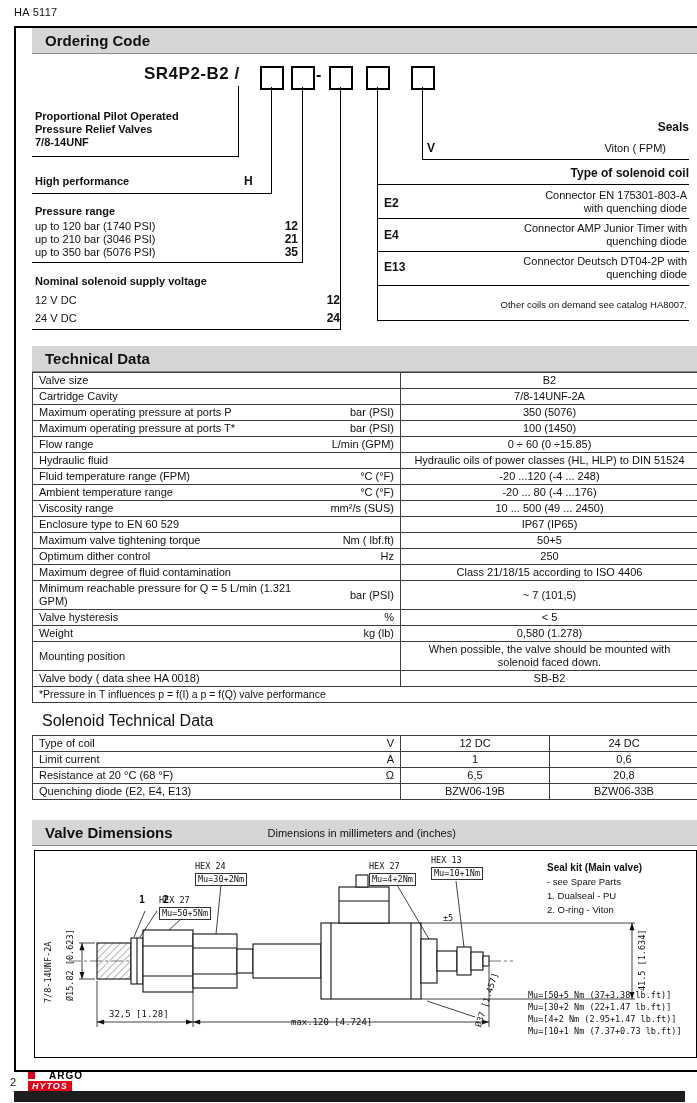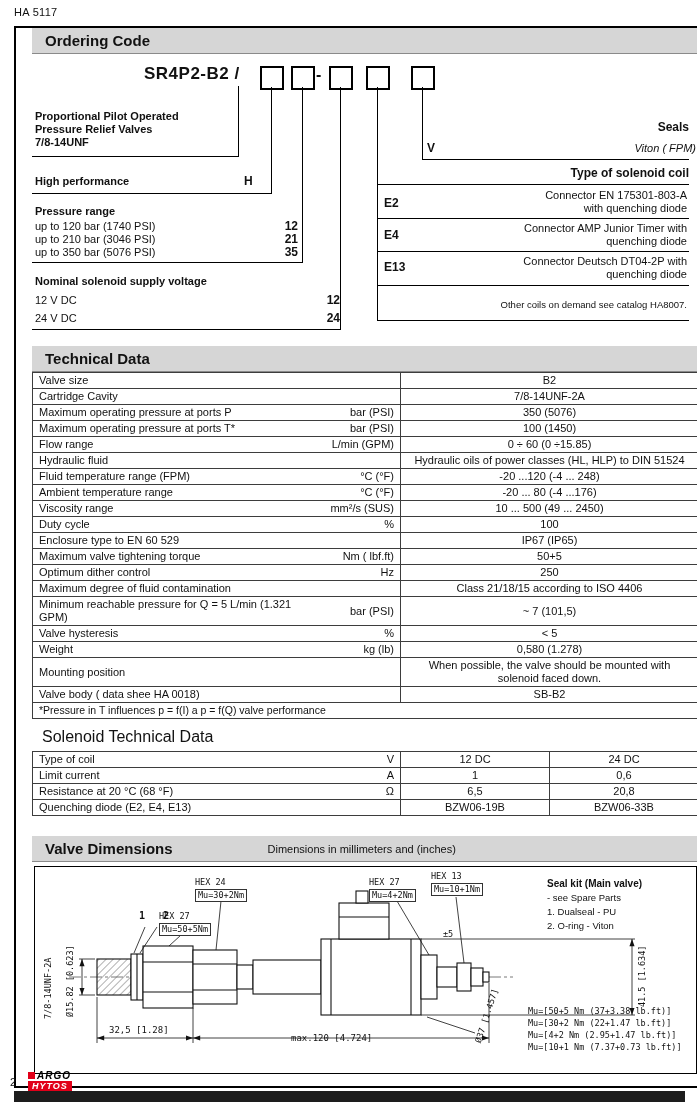"Viton ( FPM)" div.opt { font-style: italic -> none; left: 457px -> 427px }
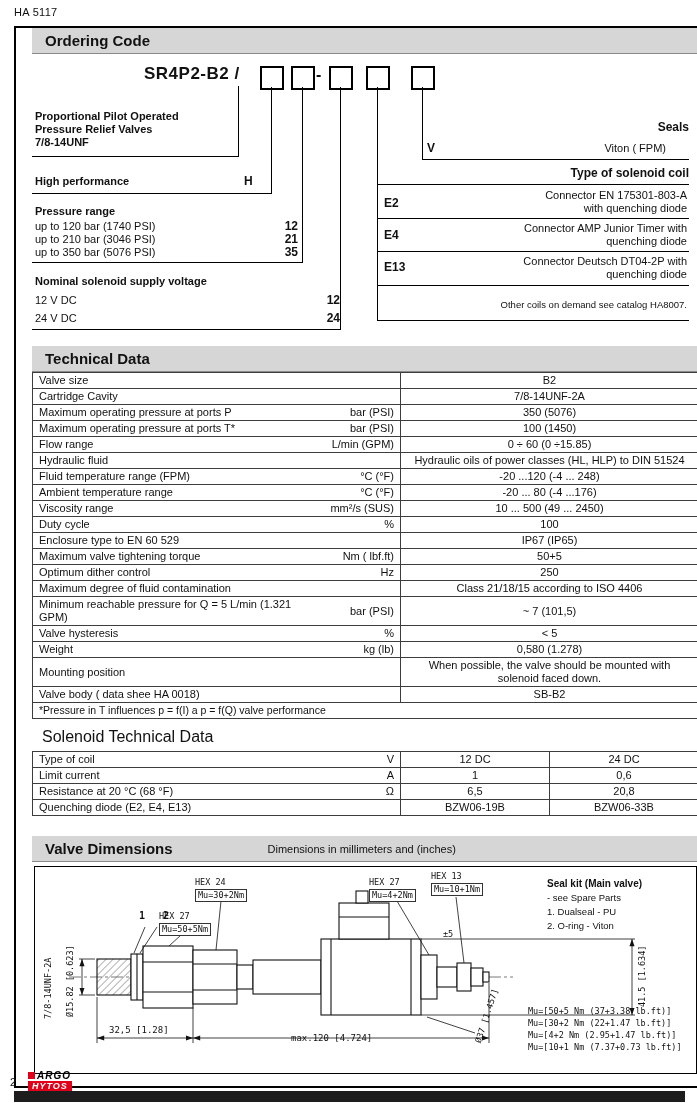"Duty cycle" tr { html: <tr> <td>Duty cycle</td> <td>%</td> <td>100</td> </tr> -> none }
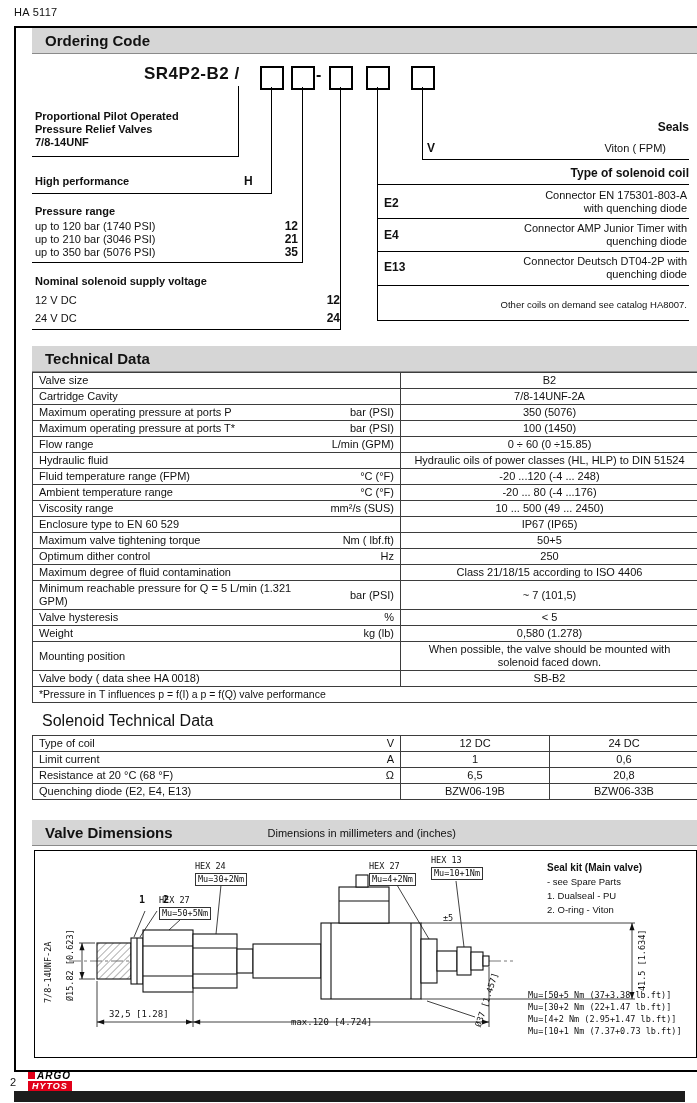"ARGO" .logo-top { font-style: italic -> none; gap: 2px -> 14px }
